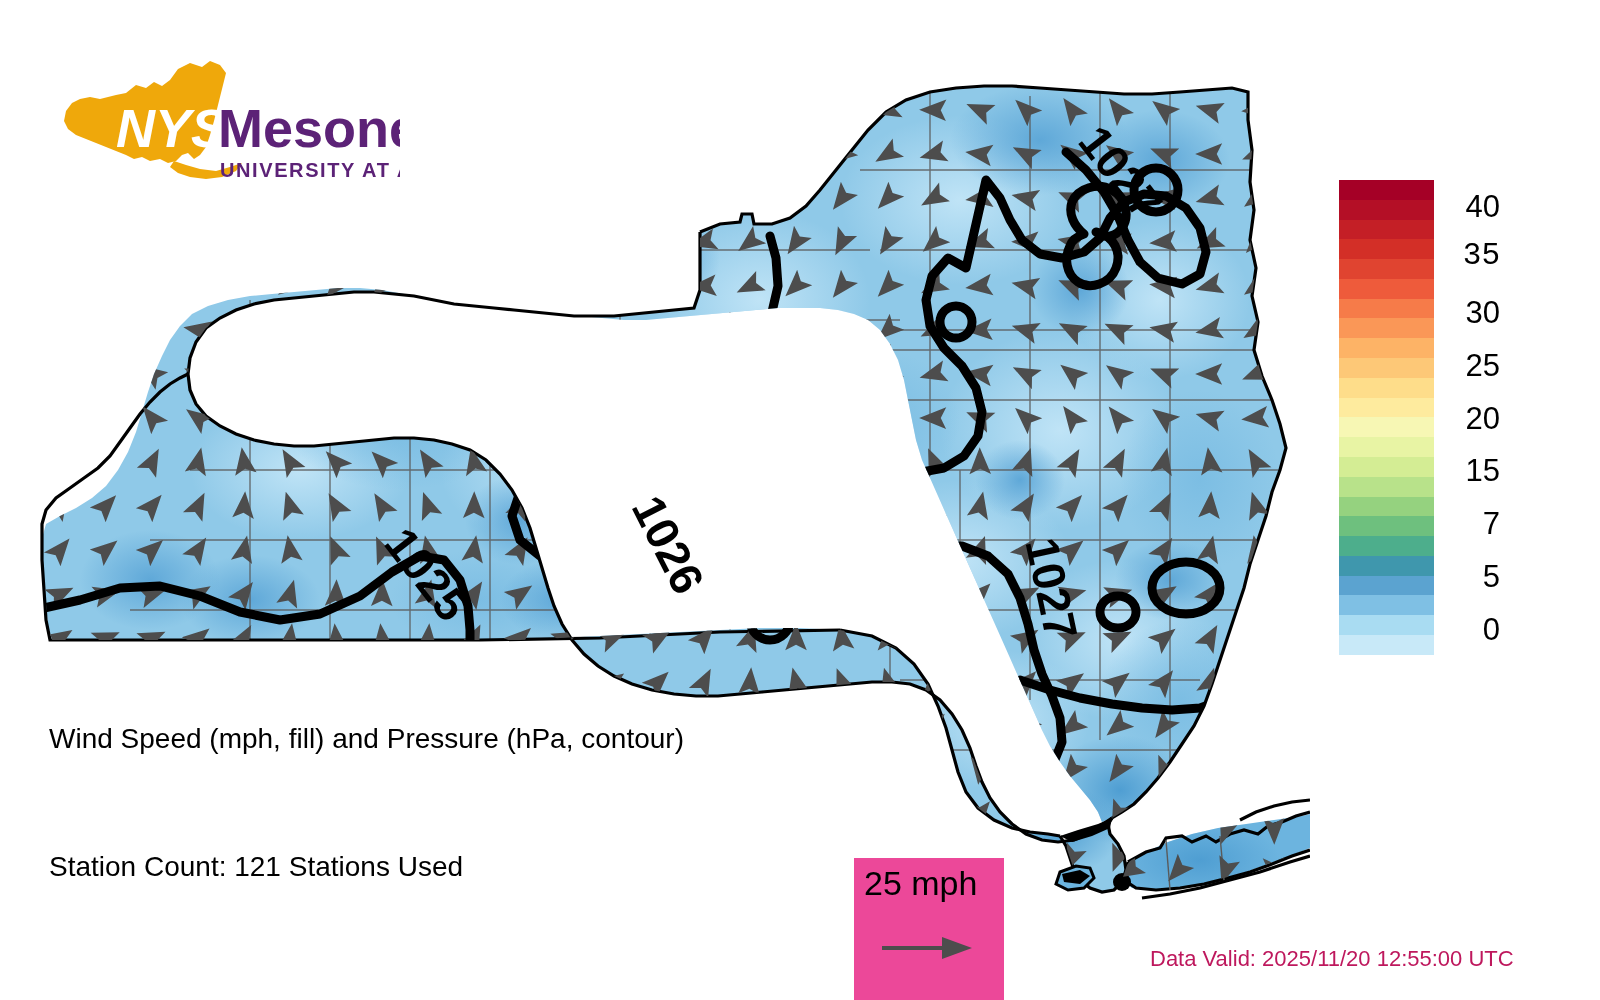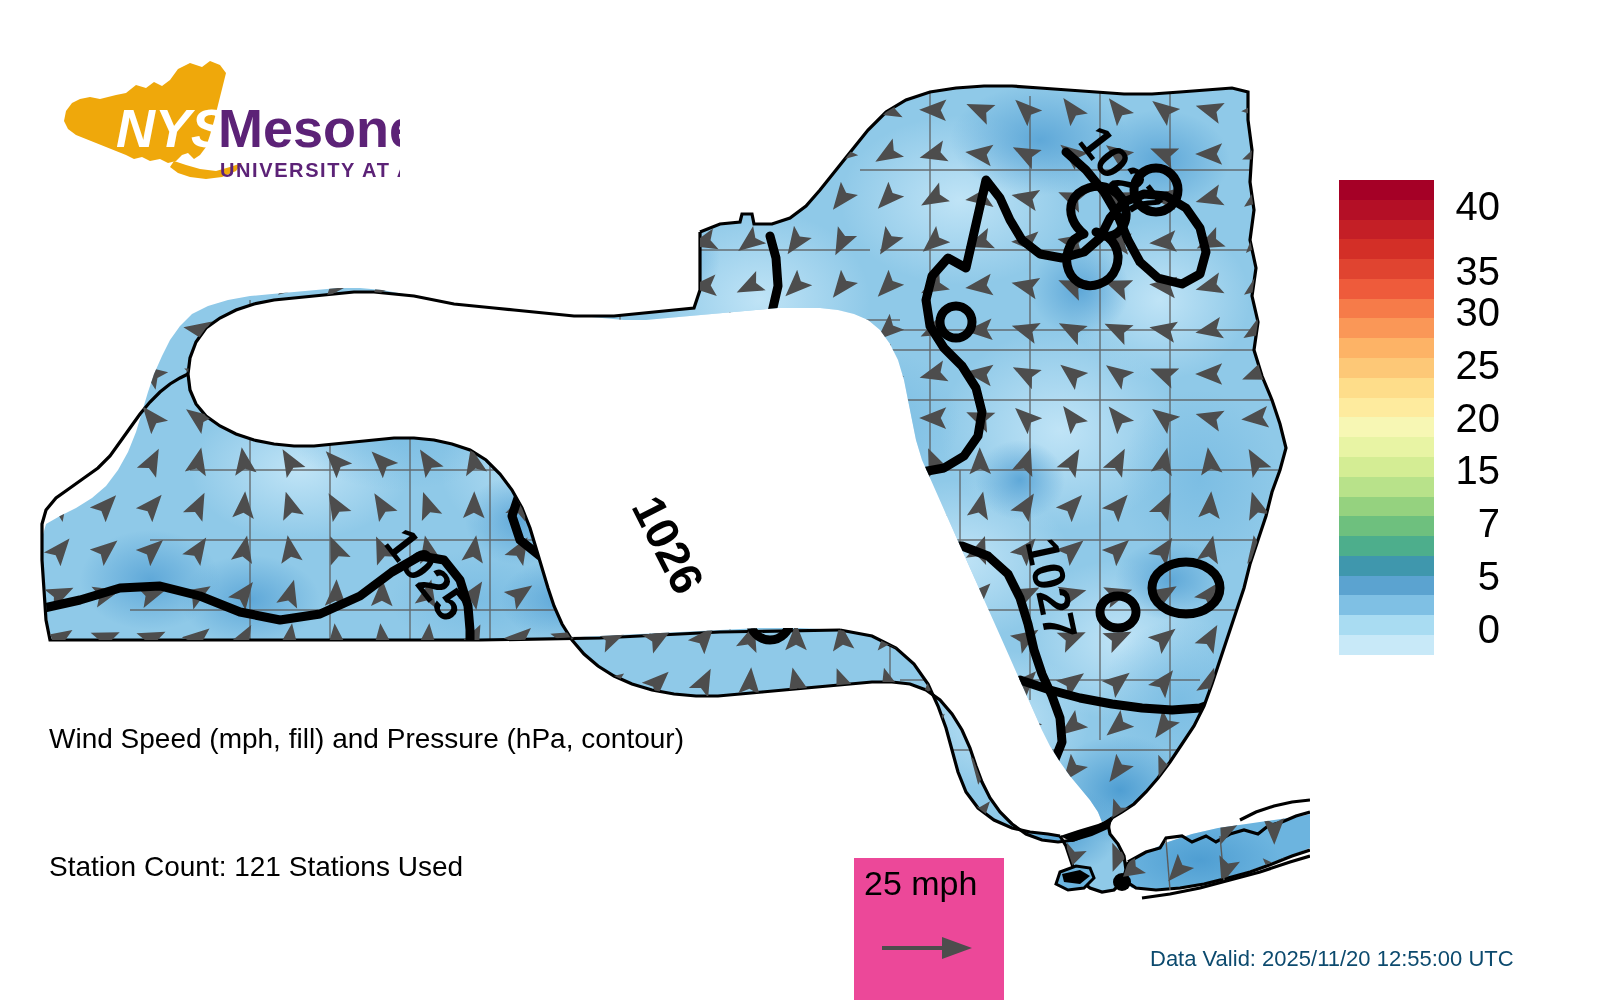"40" .cb-tick { font-size: 40px -> 31px }
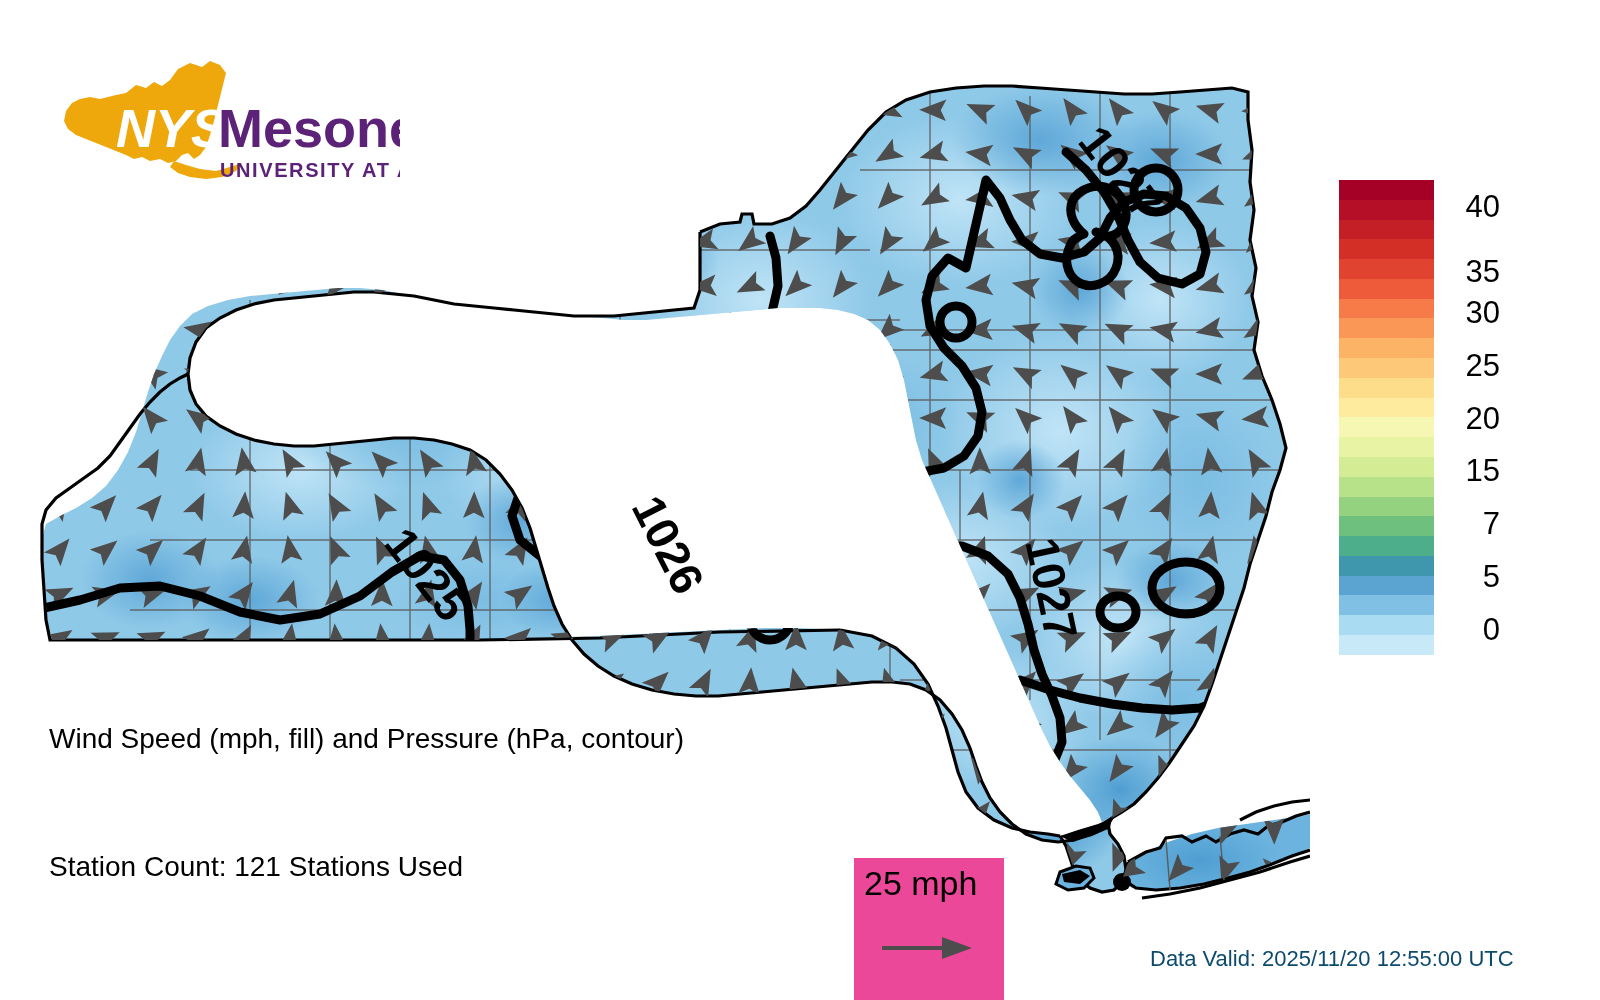"35" div.cb-tick { font-family: none -> Liberation Mono, monospace; top: 91px -> 75px }
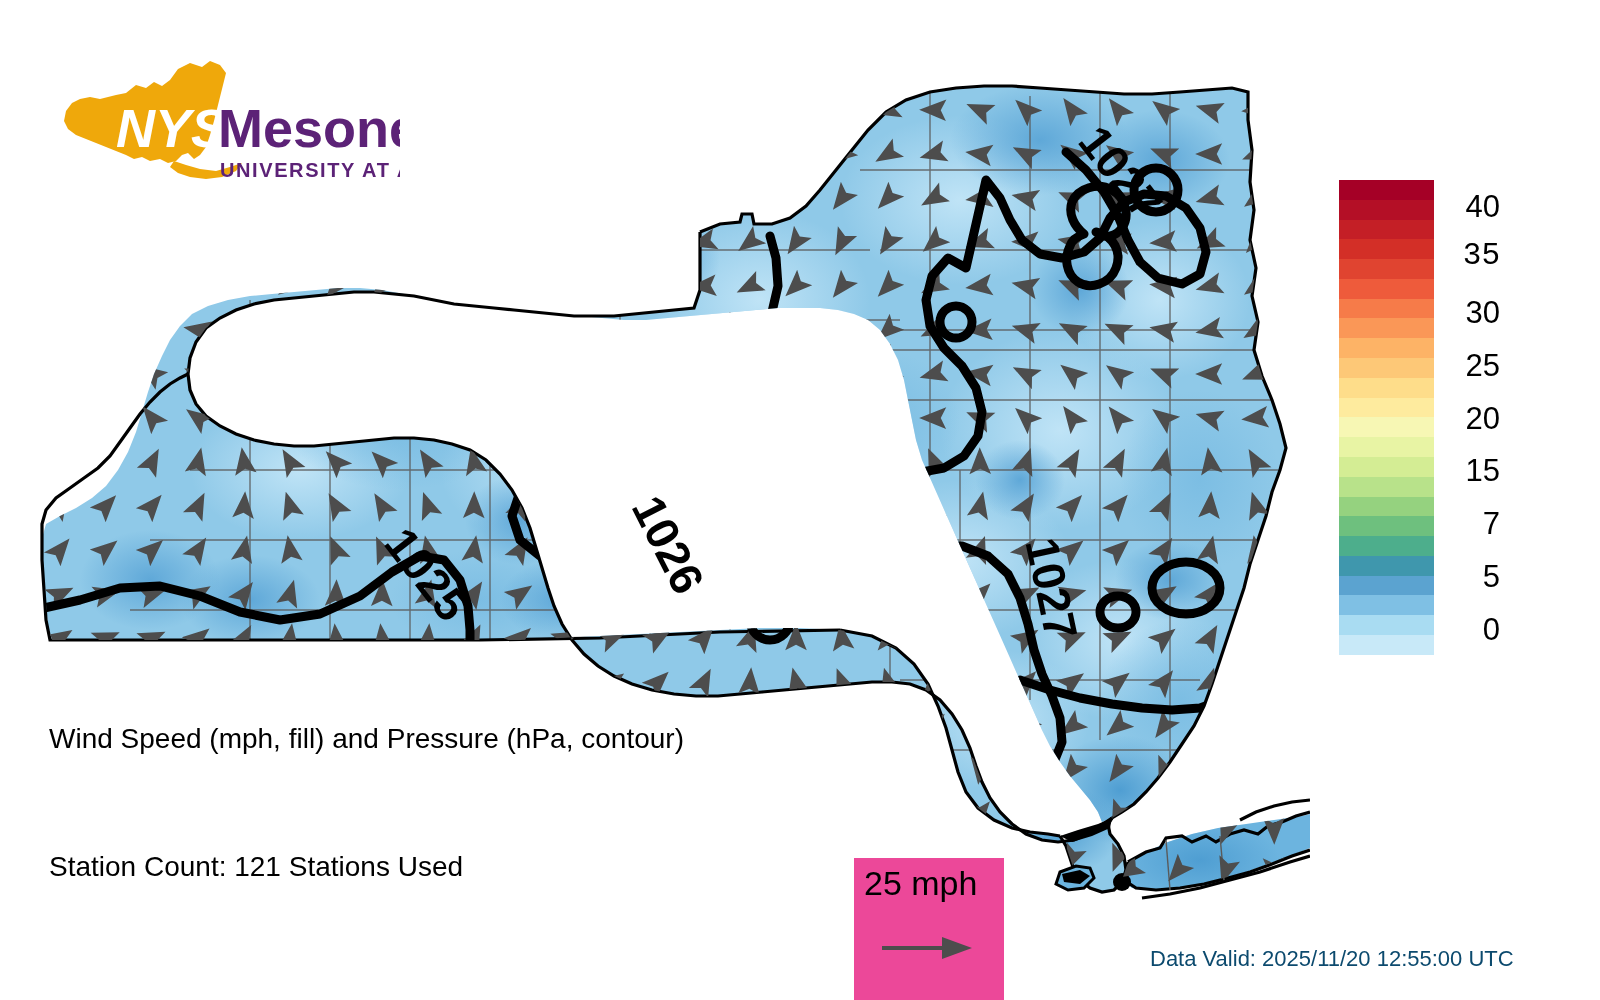"Data Valid: 2025/11/20 12:55:00 UTC" .datavalid { color: #0c4a6e -> #be185d }
